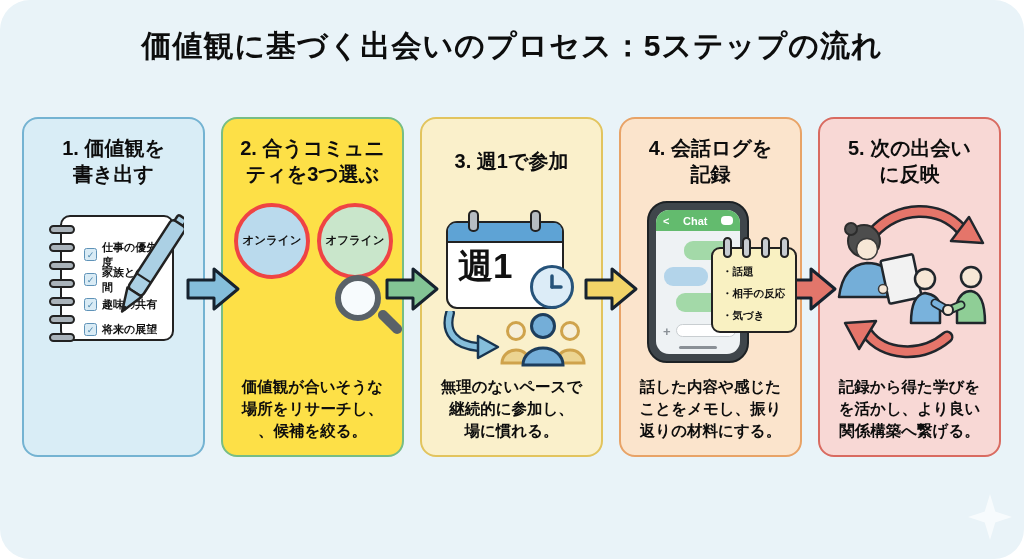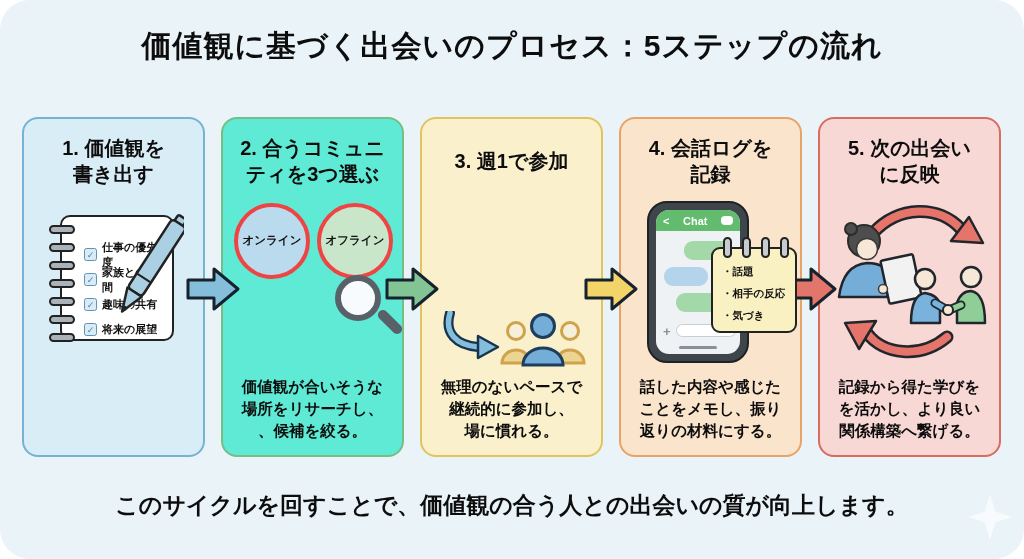"2. 合うコミュニ" .card.s2 { background: #5eead4 -> #fde047 }
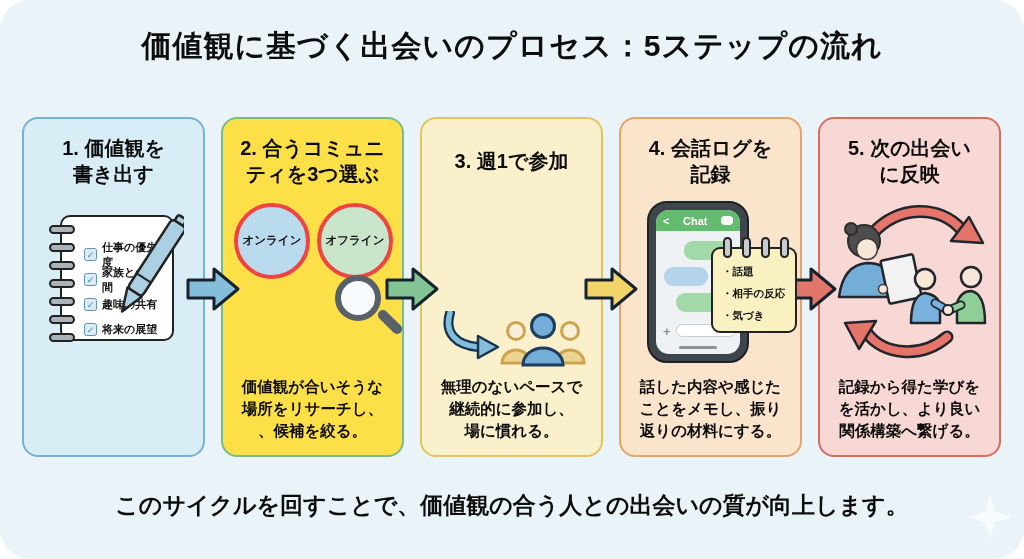"週1" div.calendar { html: none -> <div> <div></div> <div></div> <div></div> <div>週1</div> <div> <svg> <line></line> <line></line> </svg> </div> </div> }
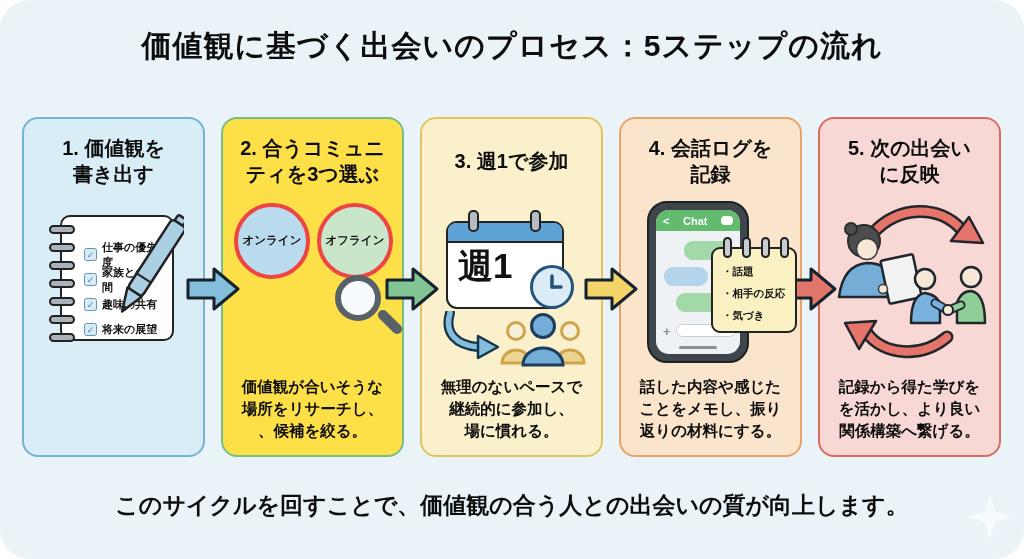"このサイクルを回すことで、価値観の合う人との出会いの質が向上します。" div.footer-text { html: <div>このサイクルを回すことで、価値観の合う人との出会いの質が向上します。</div> -> none }
